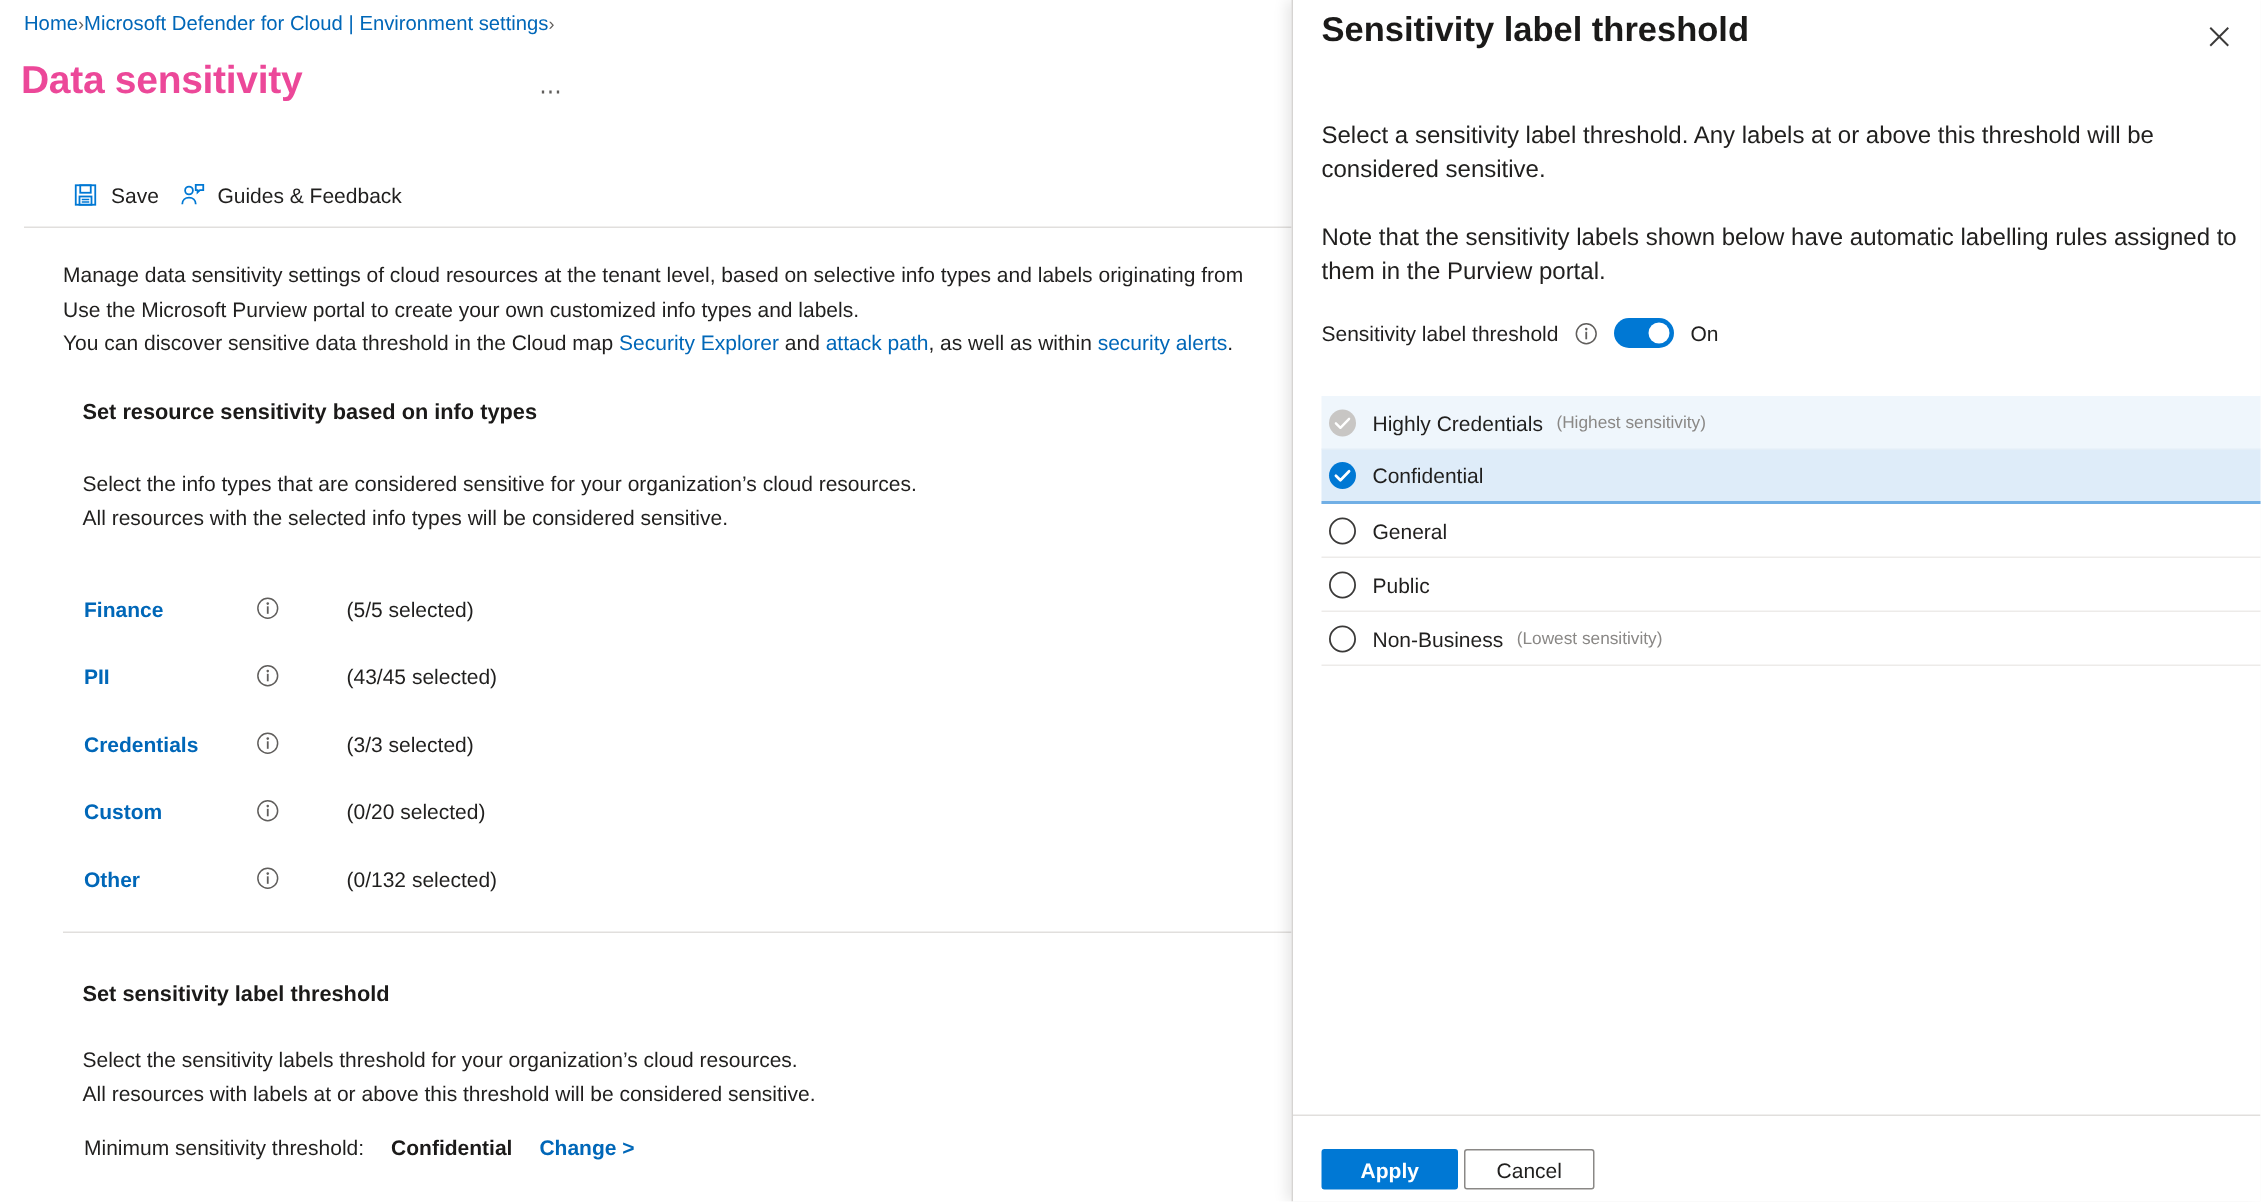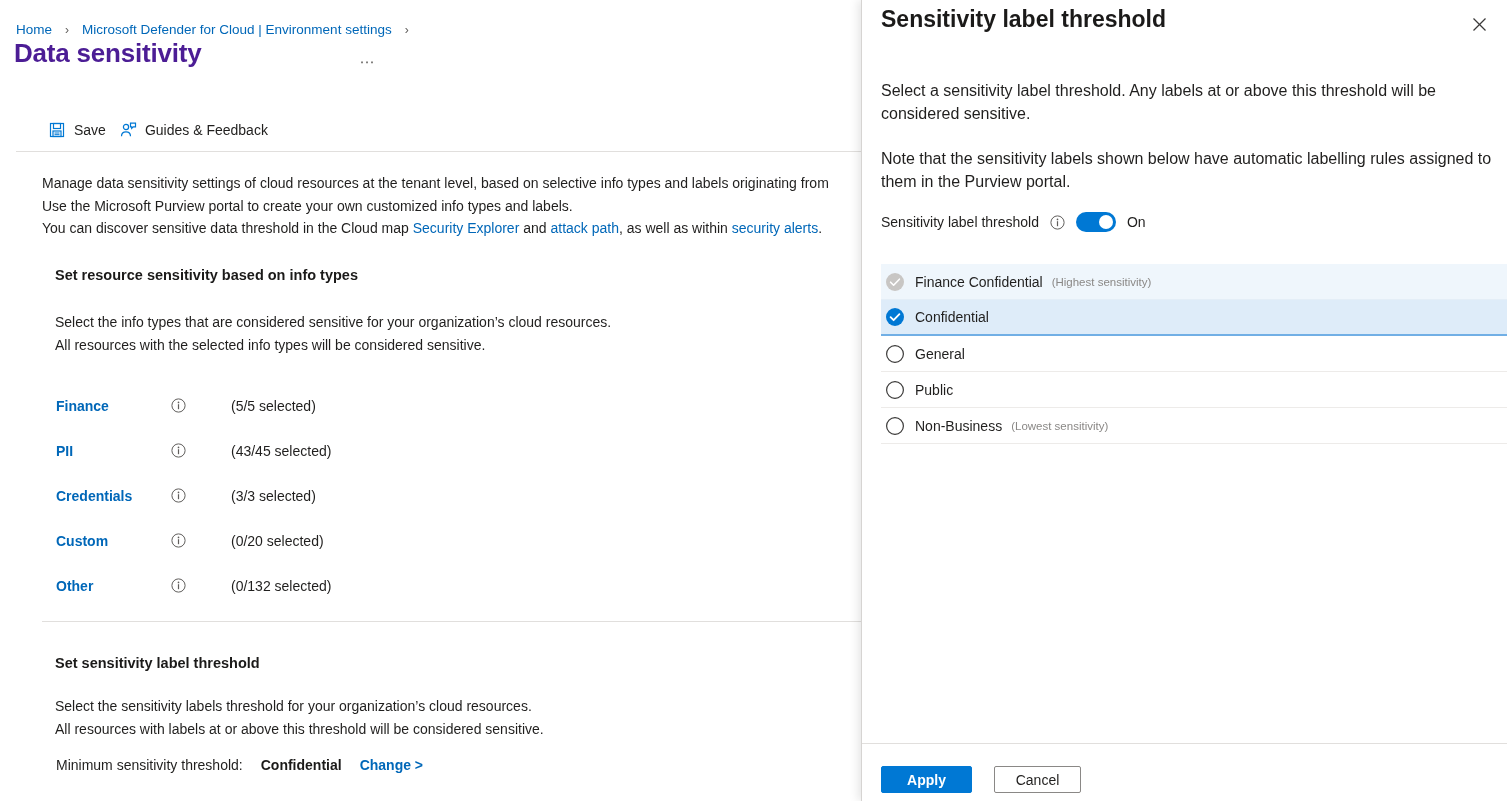"Home" .breadcrumb { gap: 13px -> 0; top: 22px -> 8px }
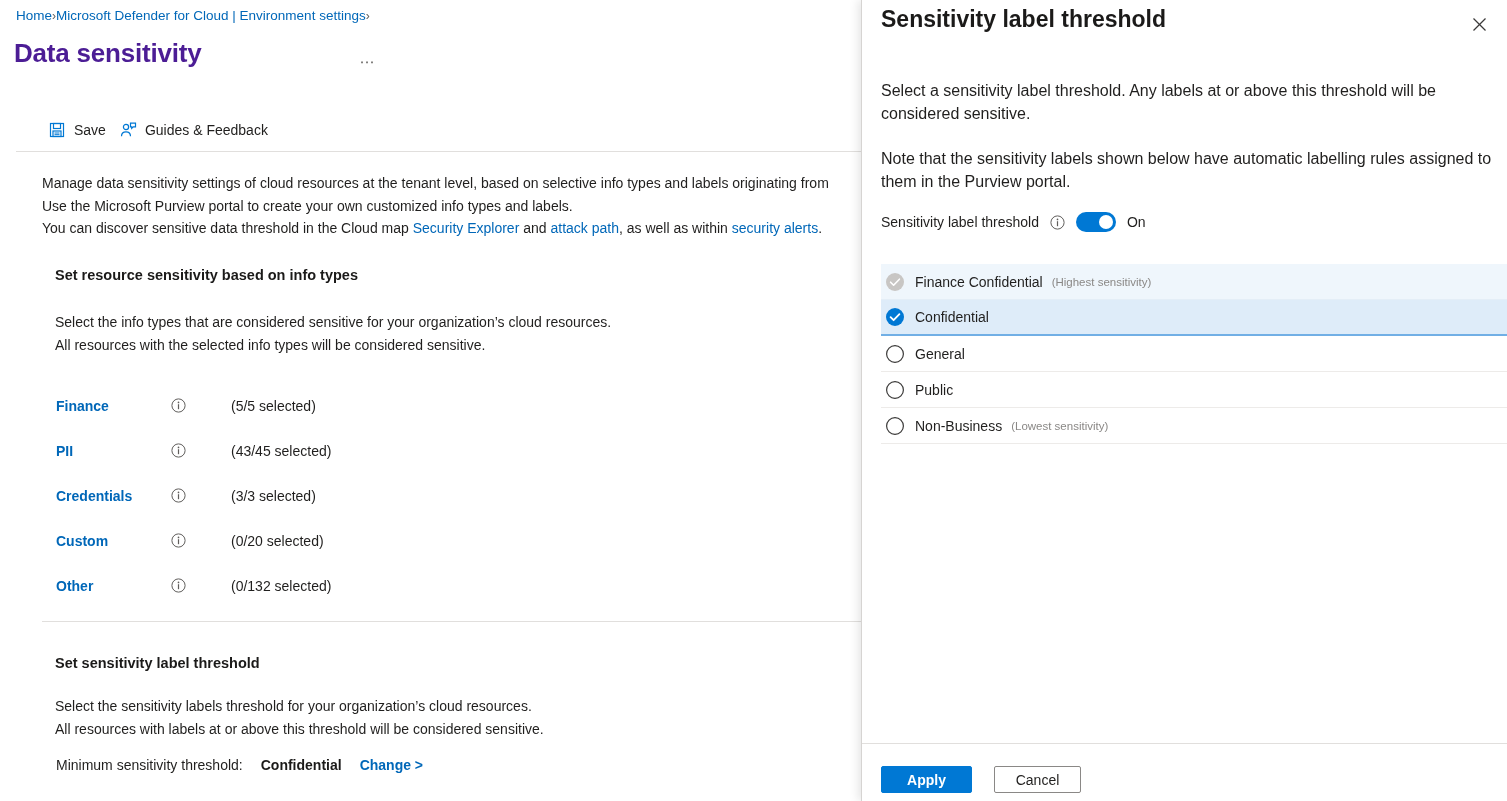"Data sensitivity" .page-title { color: #4c1d95 -> #ec4899 }
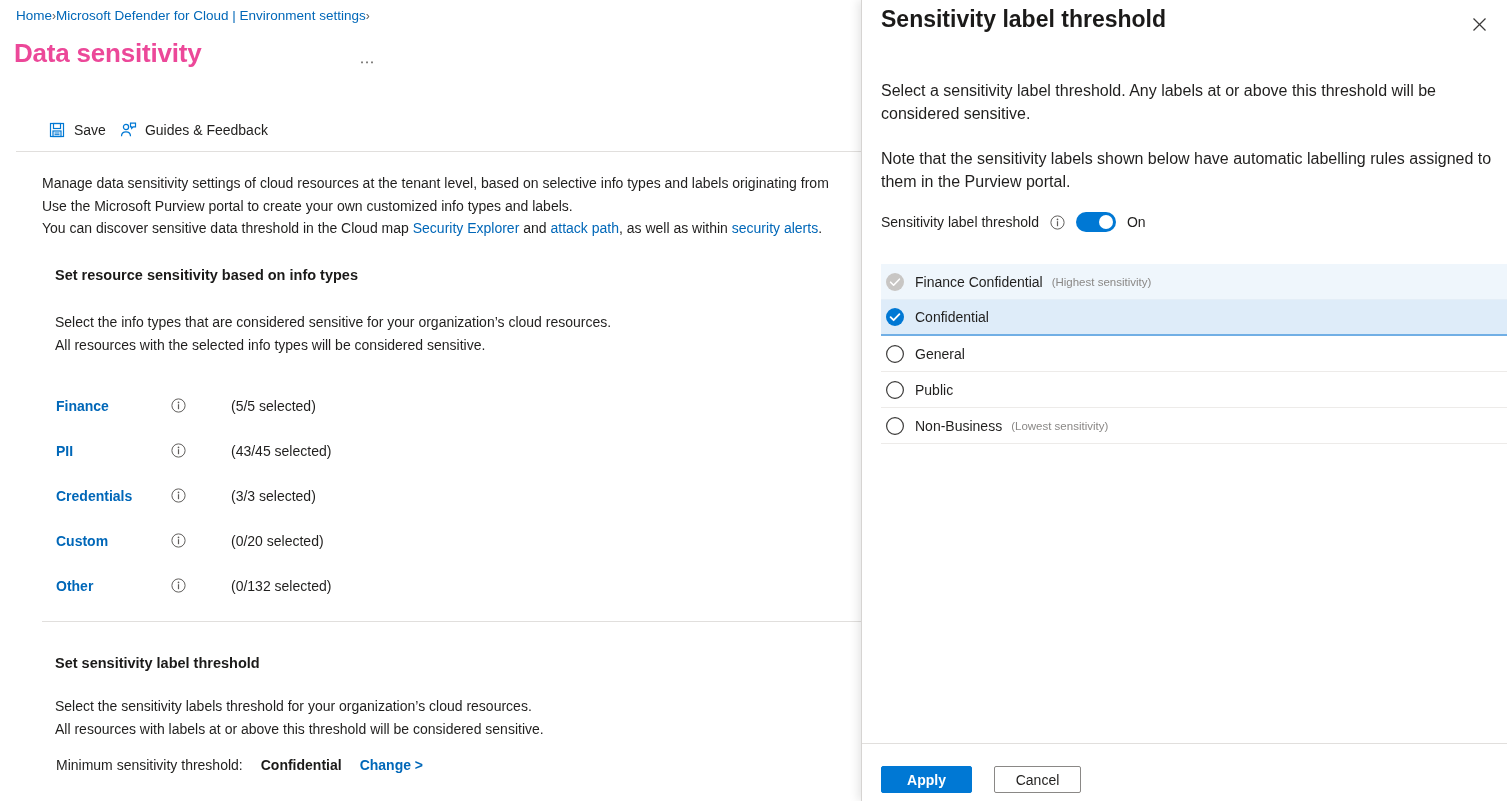"Finance Confidential" span.lbl-name { text: Finance Confidential -> Highly Credentials }
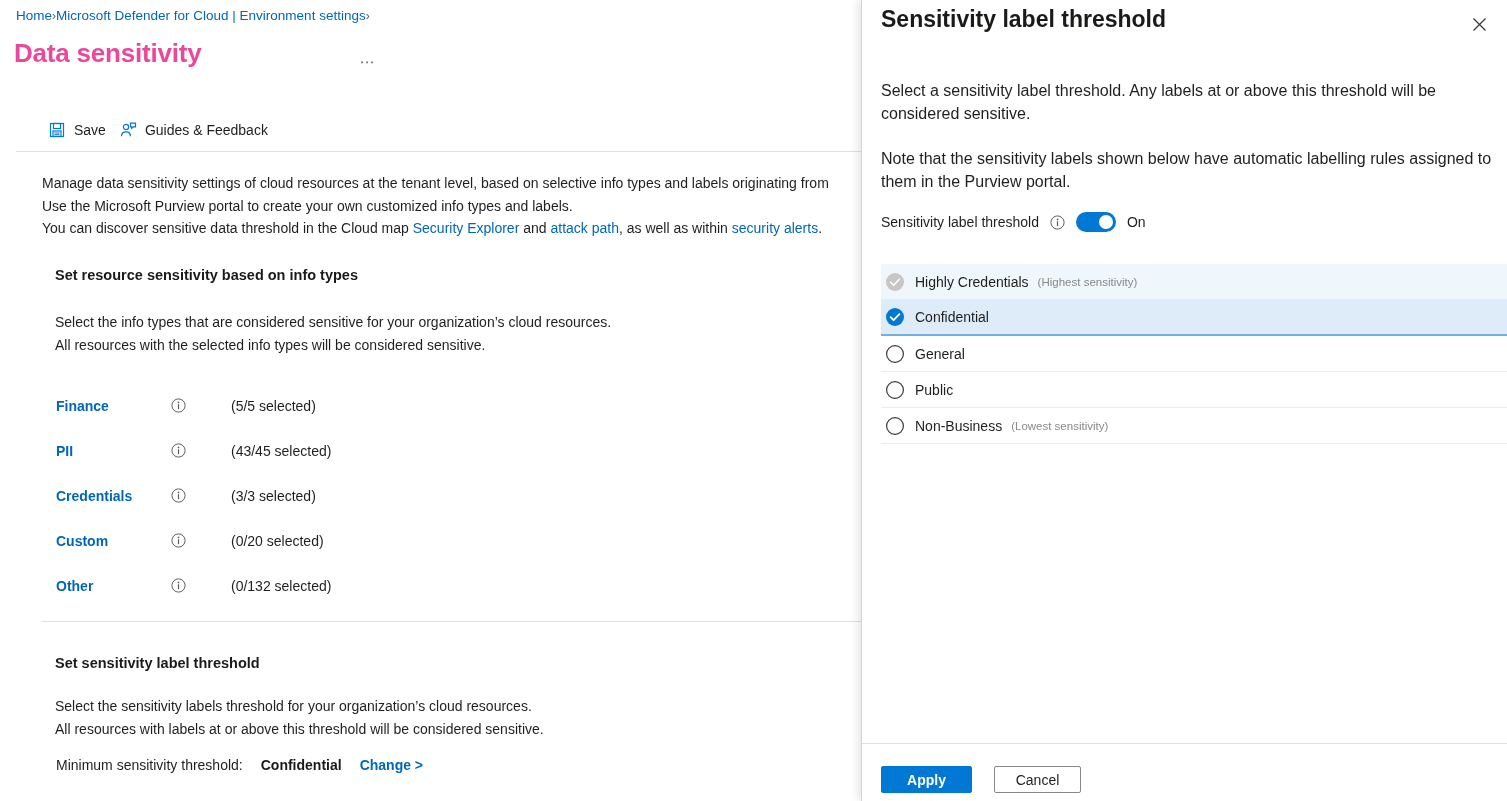"Apply" .panel-actions { gap: 22px -> 4px }
